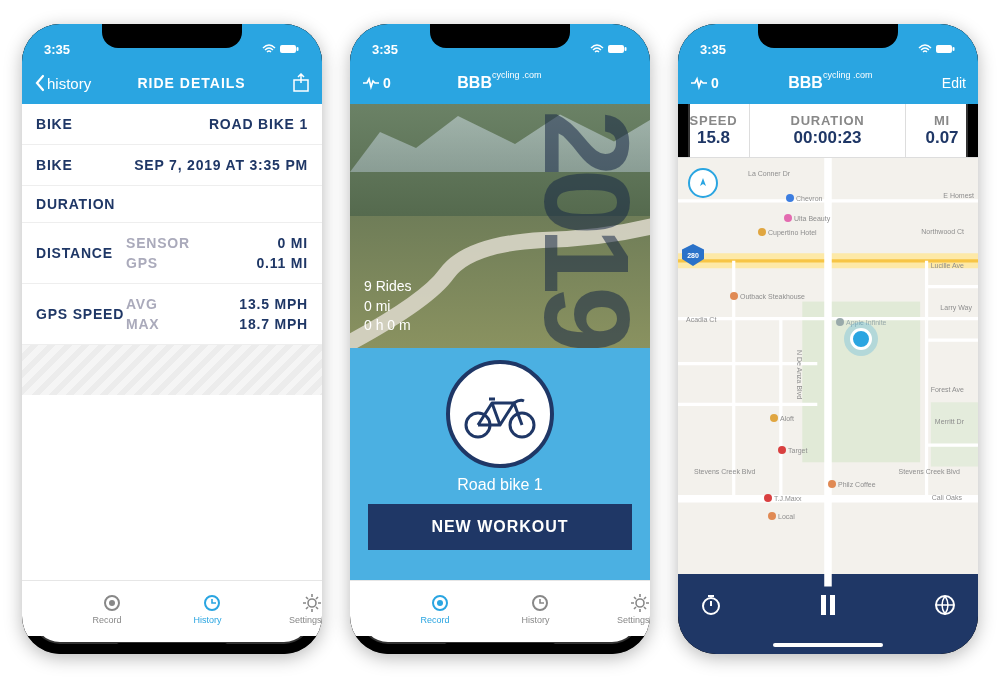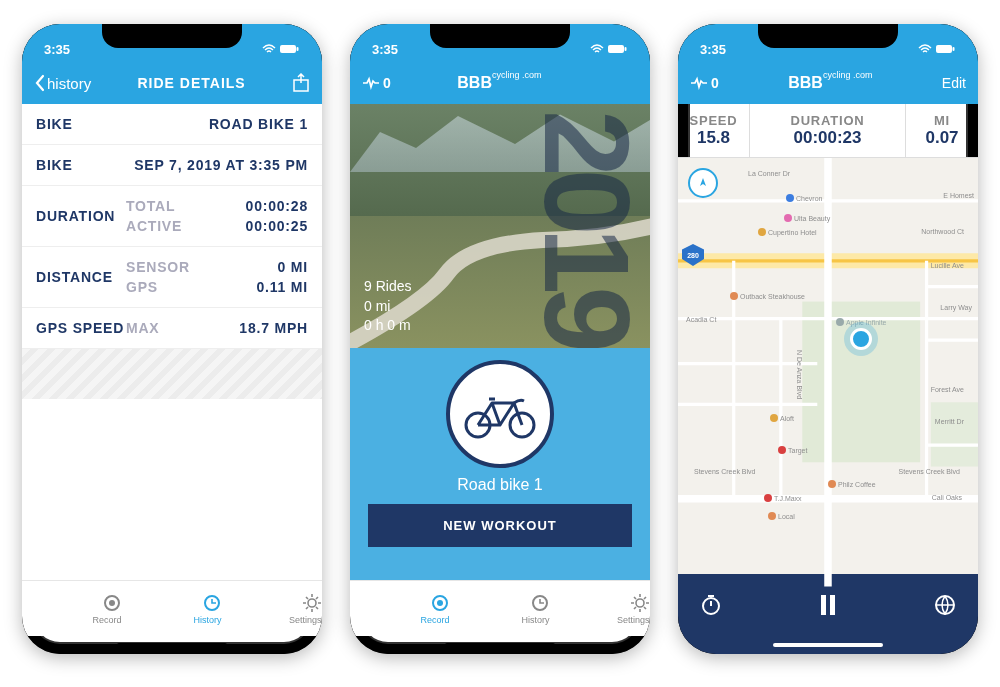"TOTAL" div.sub { html: <div> <div> <span>TOTAL</span> <span>00:00:28</span> </div> <div> <span>ACTIVE</span> <span>00:00:25</span> </div> </div> -> none }
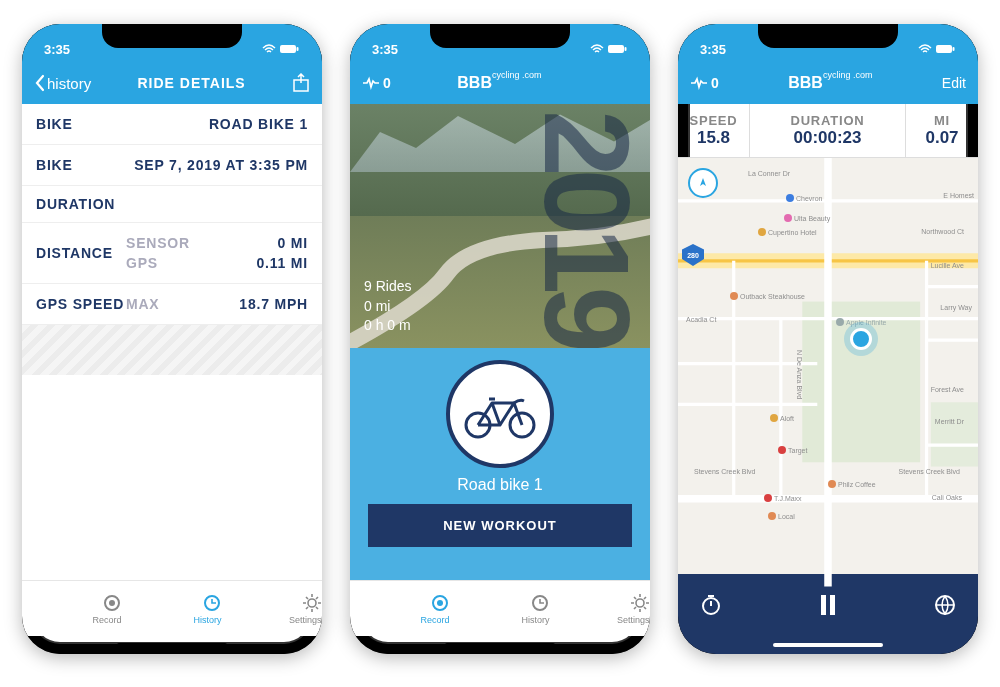"AVG" div.subrow { html: none -> <div> <span>AVG</span> <span>13.5 MPH</span> </div> }
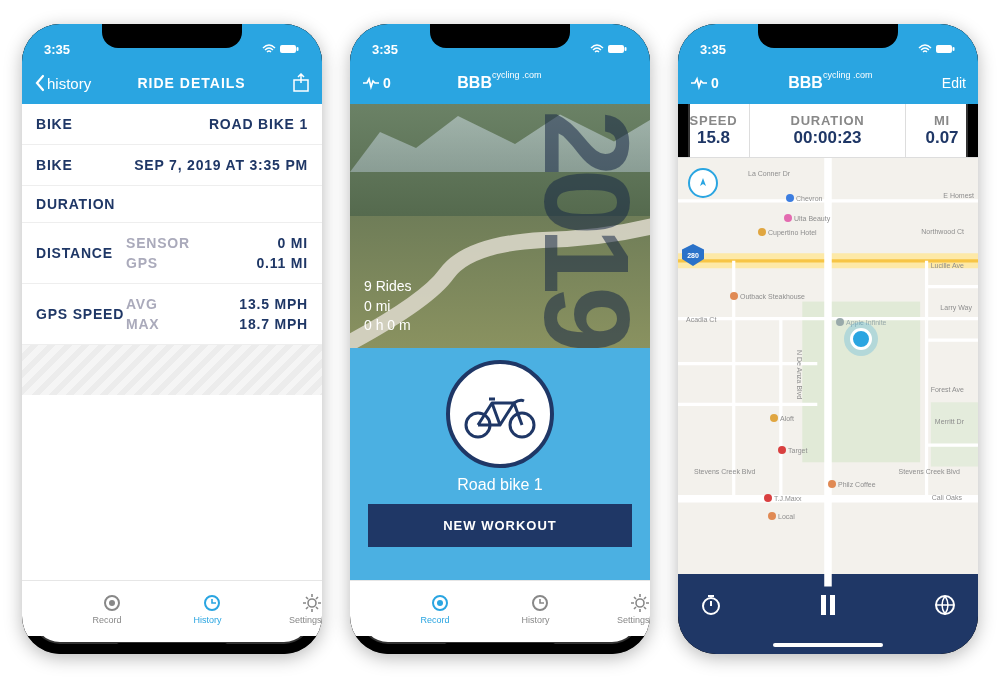"NEW WORKOUT" .new-workout { font-size: 13px -> 16px }
